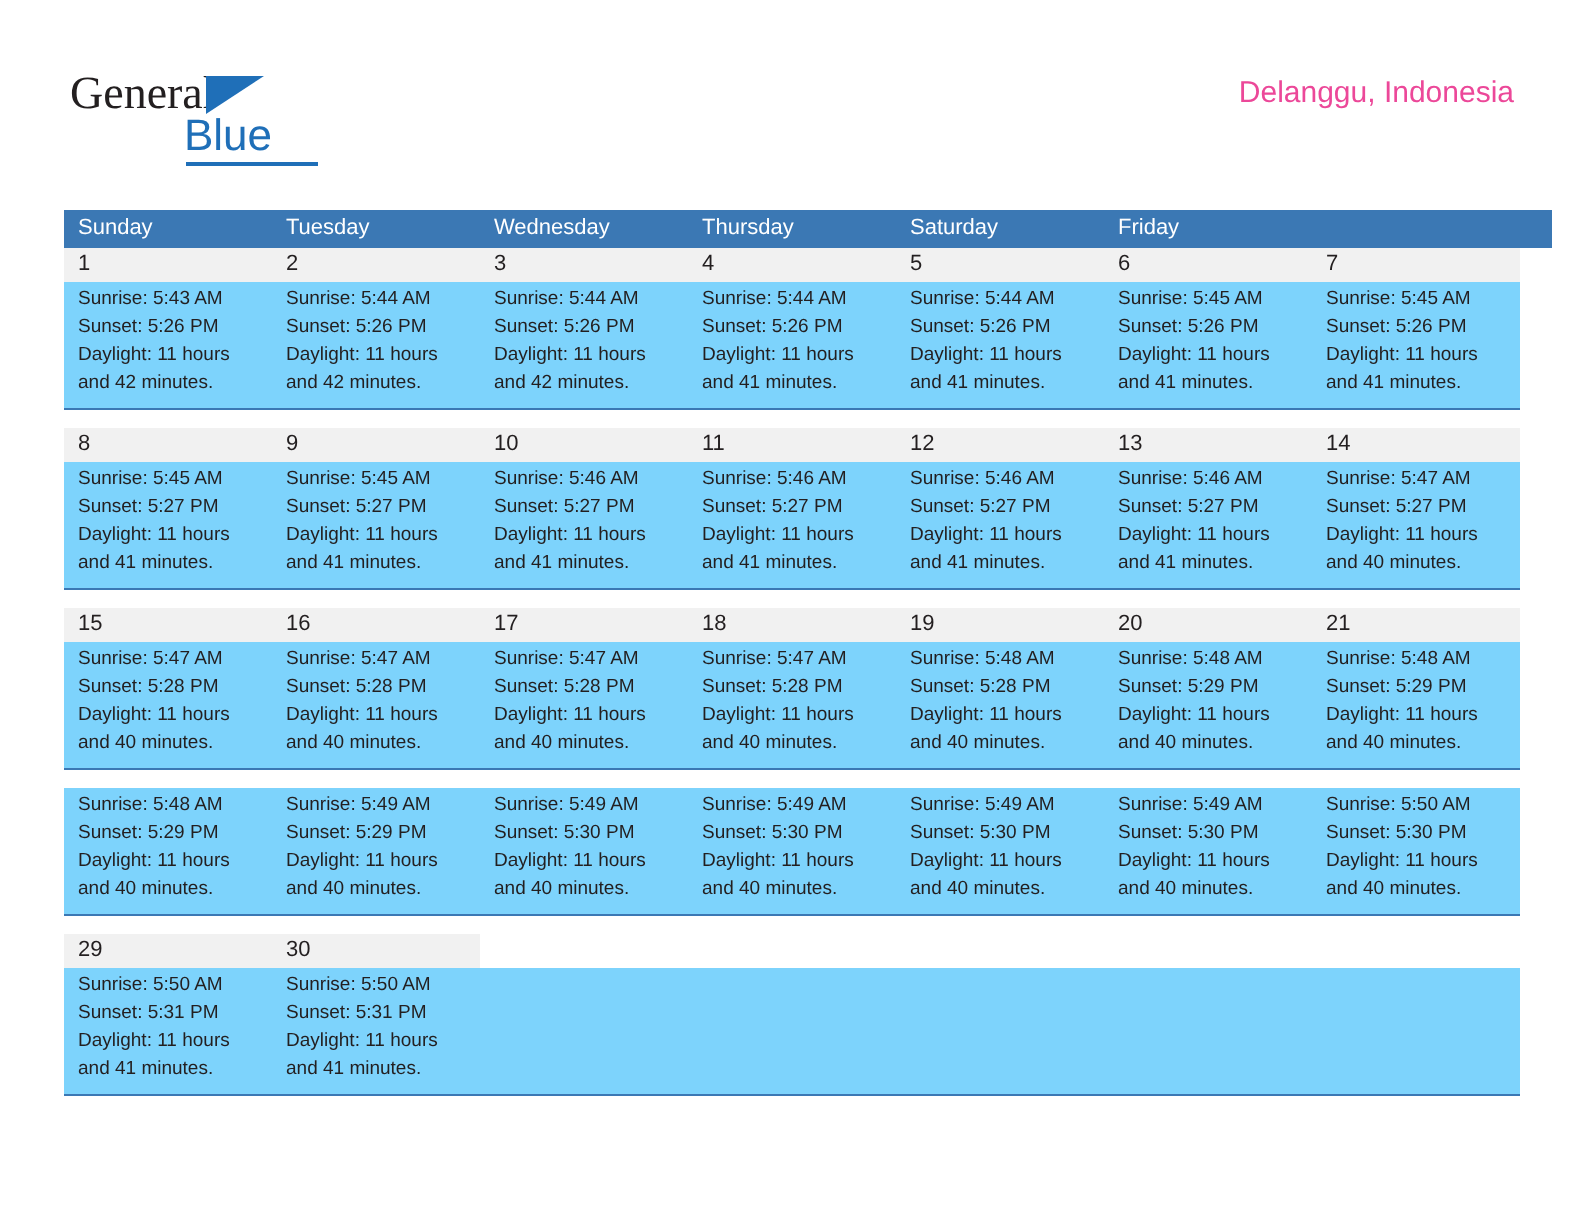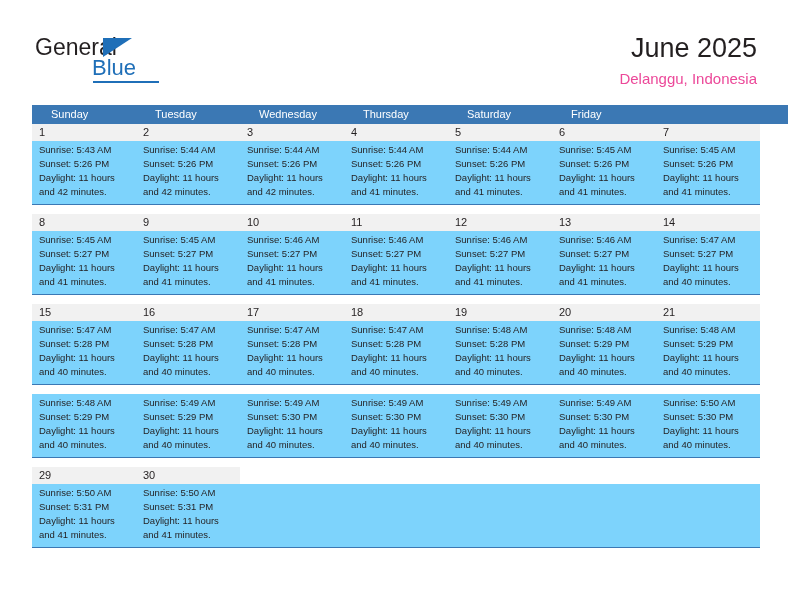"General" .logo-general { font-family: Liberation Sans, sans-serif -> Liberation Serif, serif }
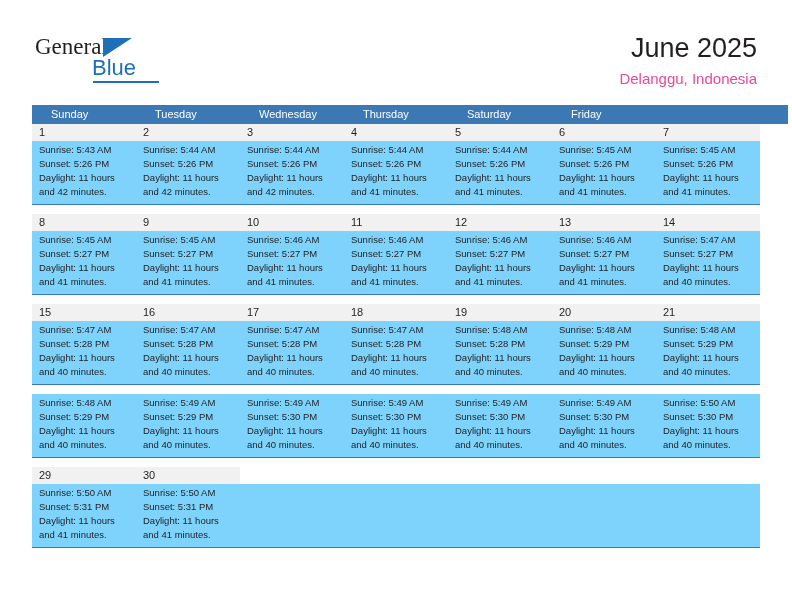"June 2025" div.cal-title { html: <div>June 2025</div> -> none }
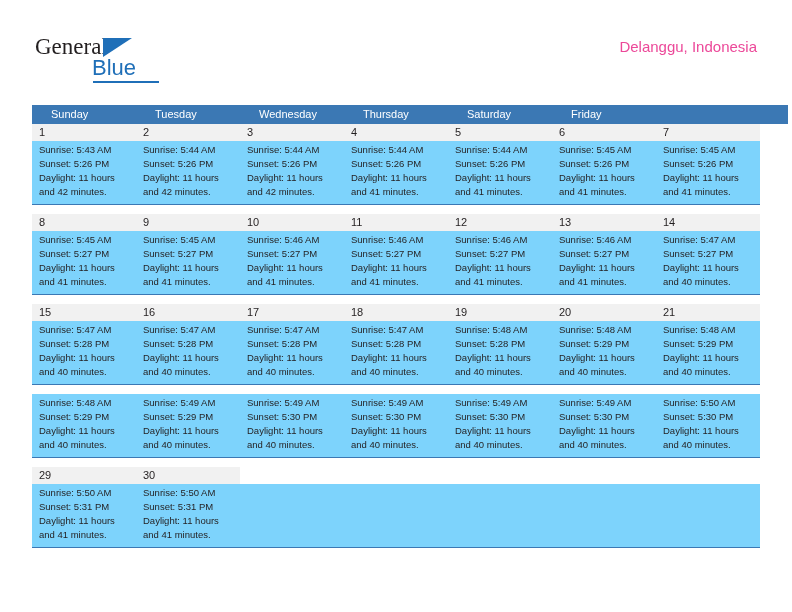"Sunday" .dow-row { padding-left: 12px -> none }
